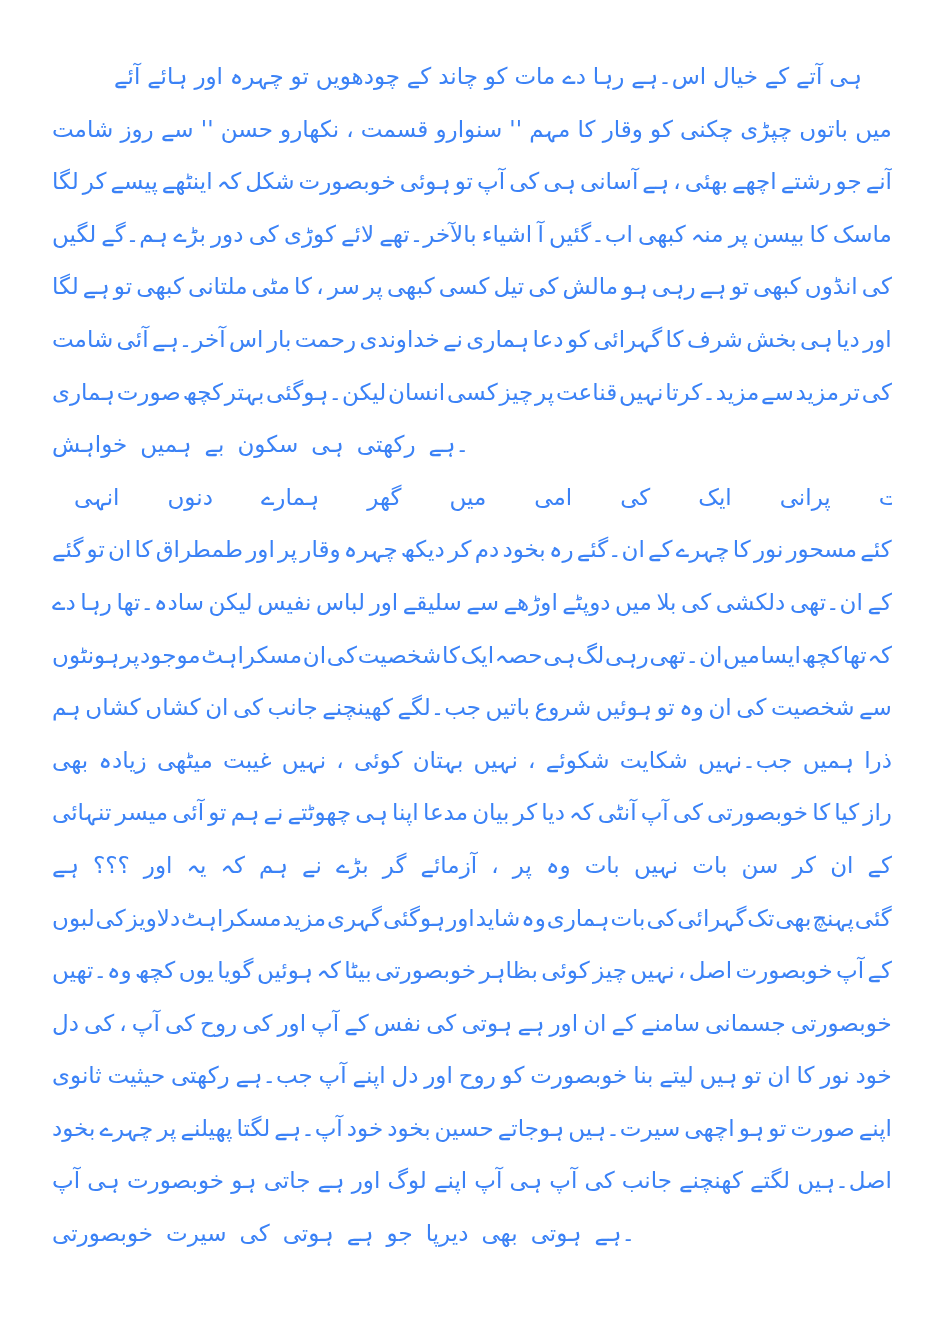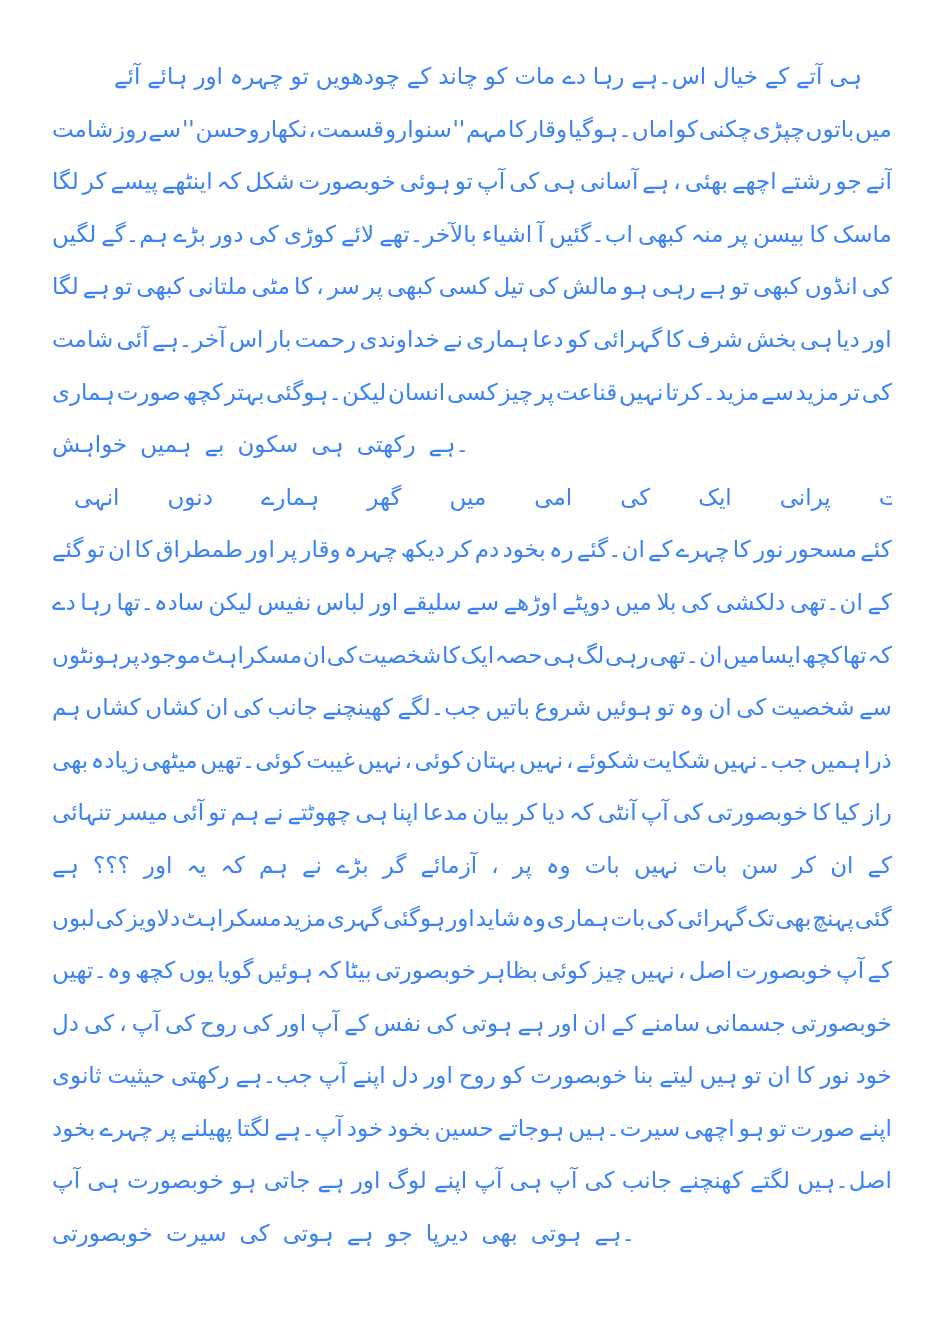"ہوگیا ۔ اماں" span.word { html: <span><bdi>ہوگیا</bdi><bdi>۔</bdi><bdi>اماں</bdi></span> -> none }
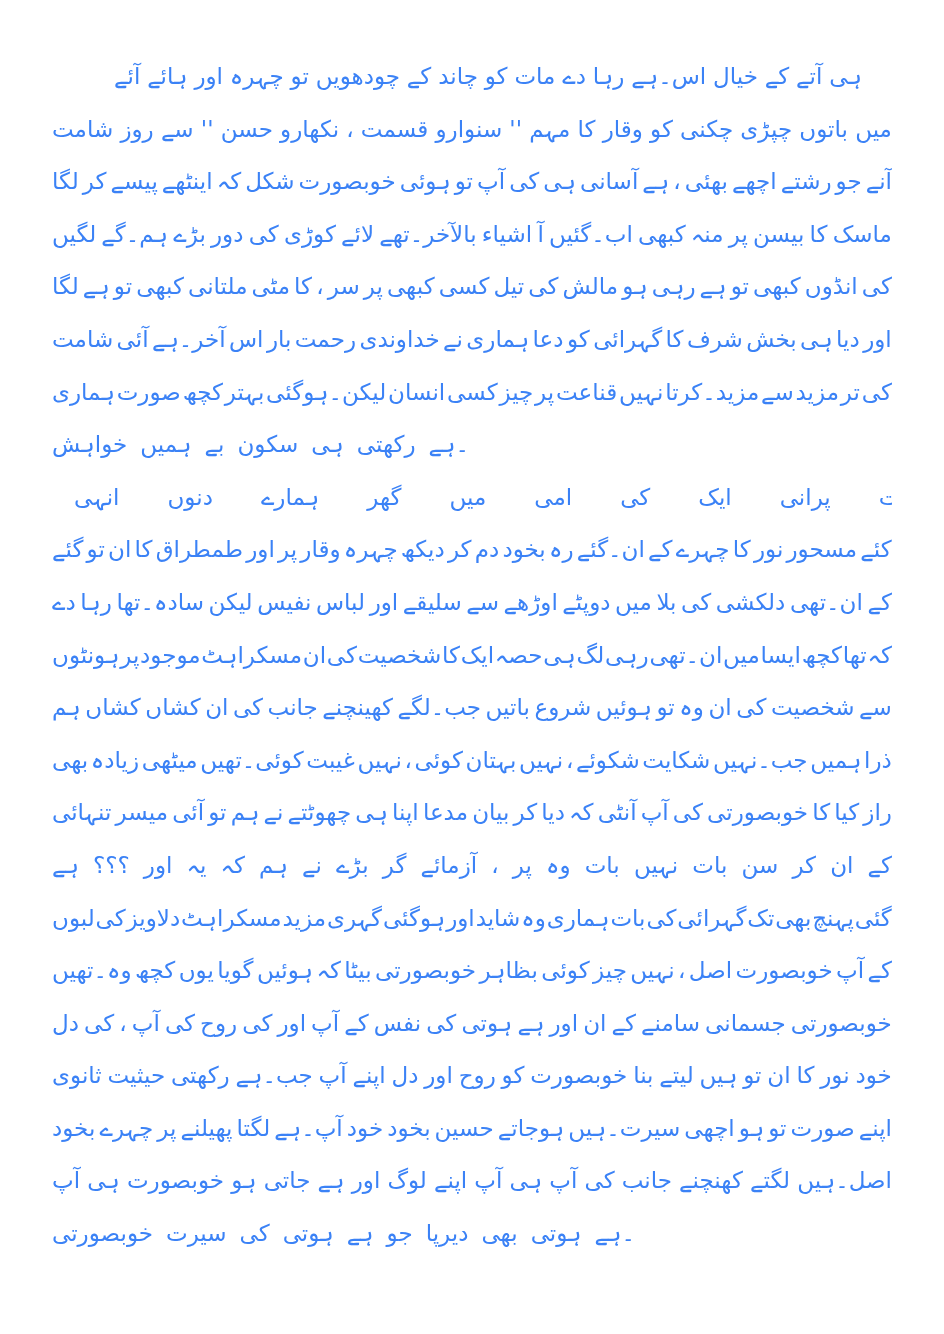"تھیں ۔ کوئی" span.word { html: <span><bdi>تھیں</bdi><bdi>۔</bdi><bdi>کوئی</bdi></span> -> none }
